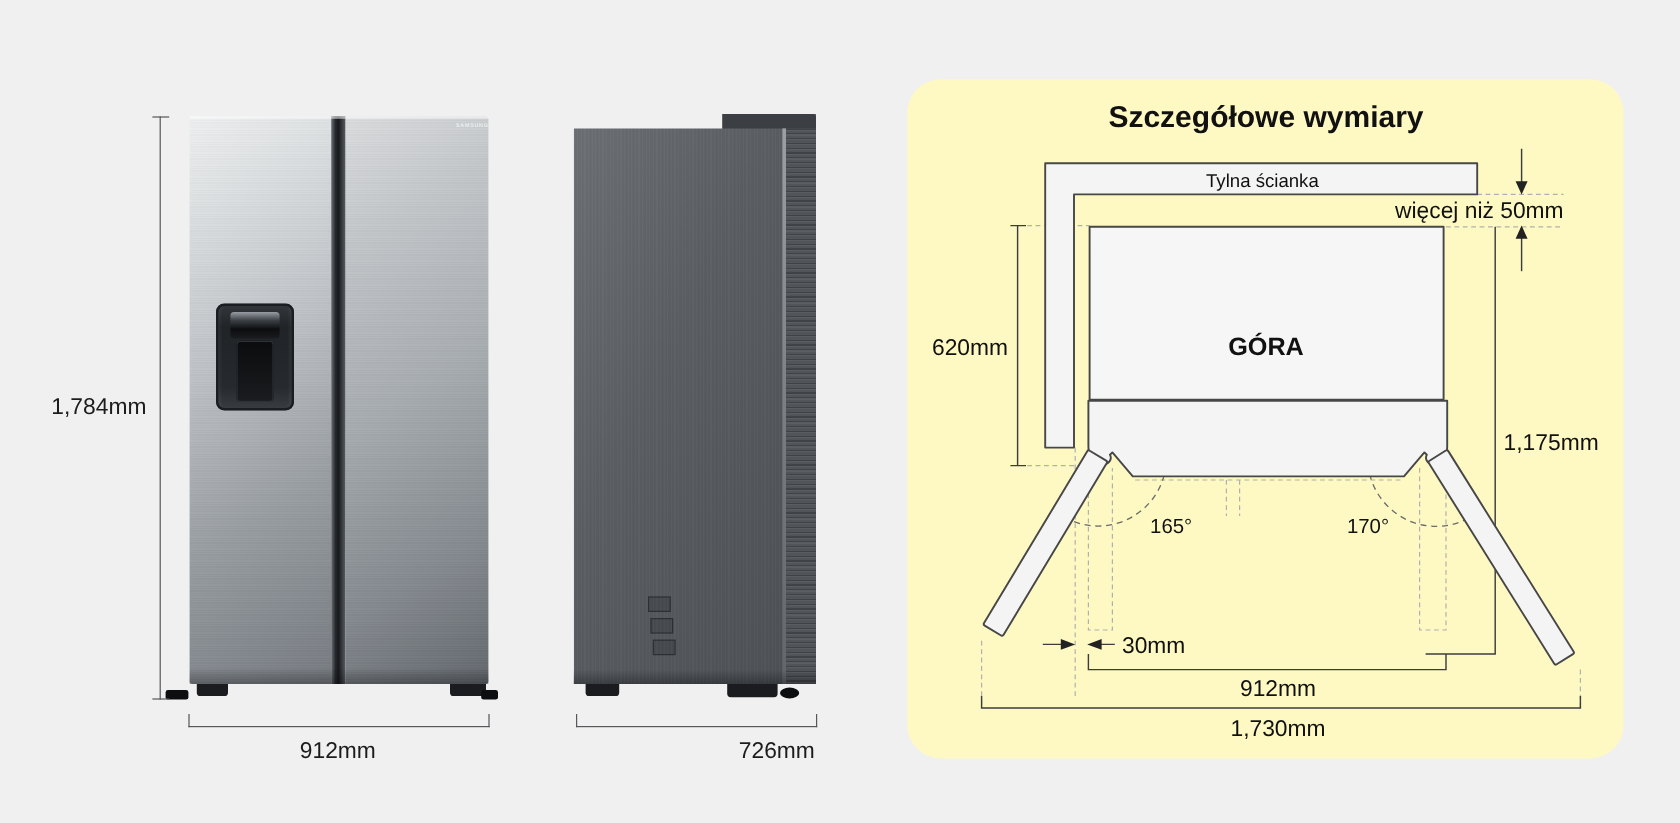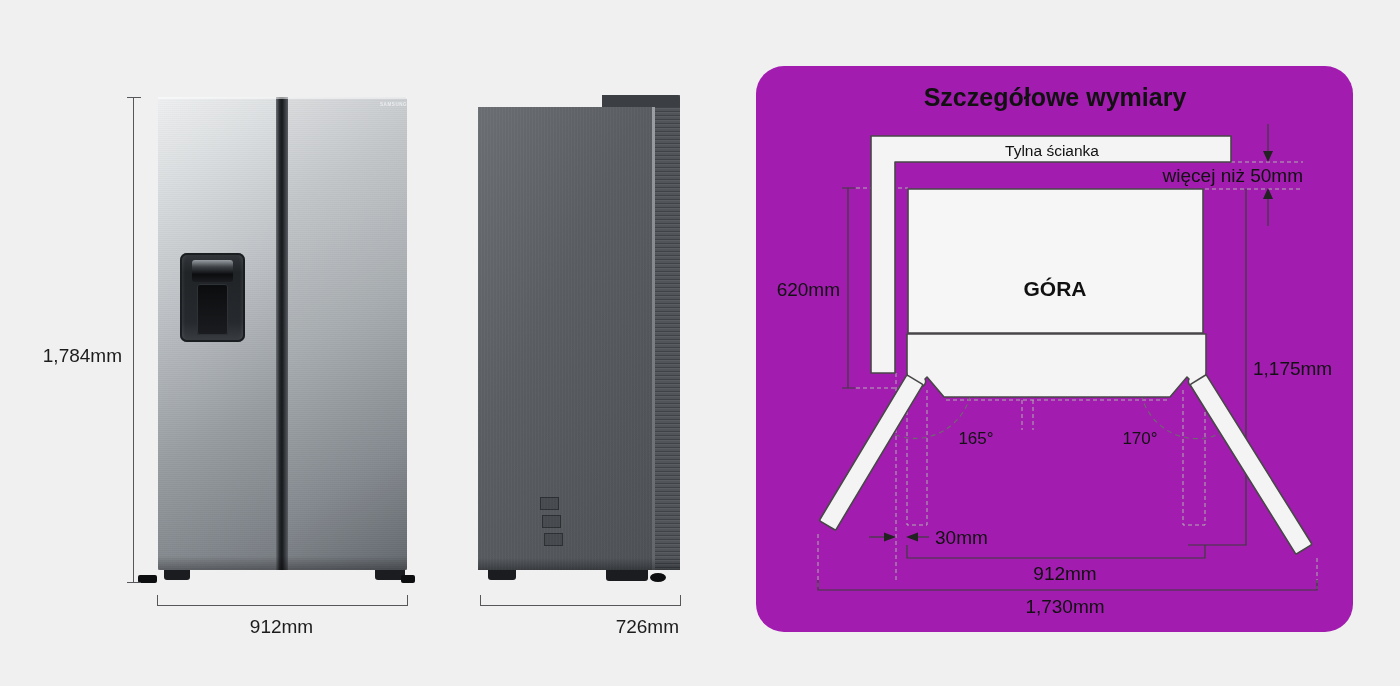"Szczegółowe wymiary" .detail-panel { background: #a21caf -> #fef9c3 }
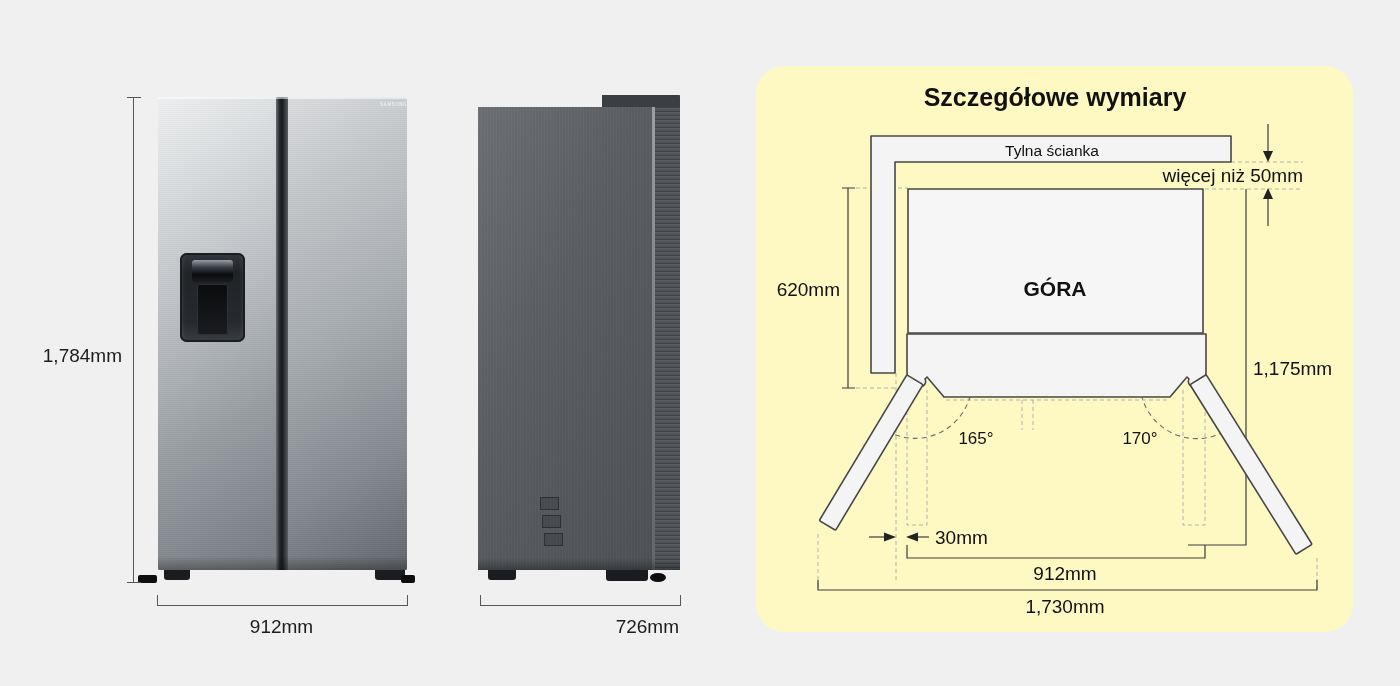"1,784mm" div.abs { top: 345px -> 329px }
